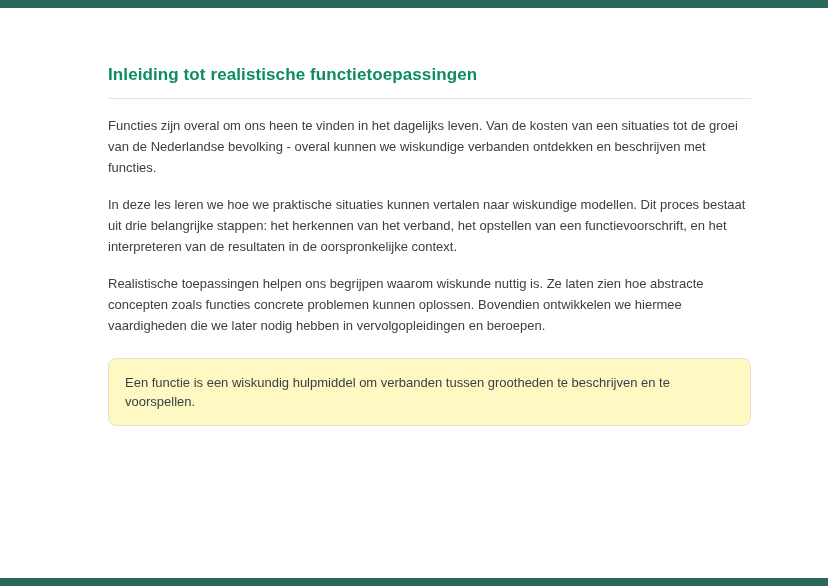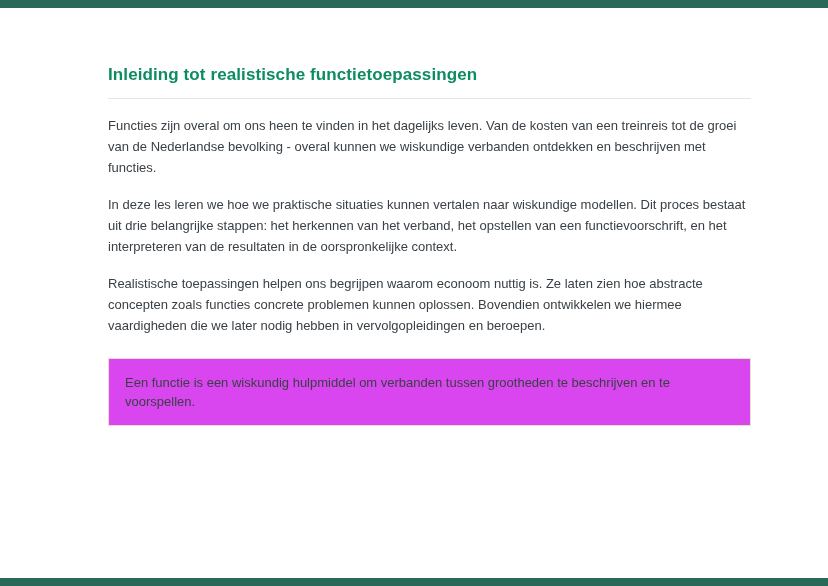"Functies zijn overal om ons" p.body-text { text: treinreis -> situaties }
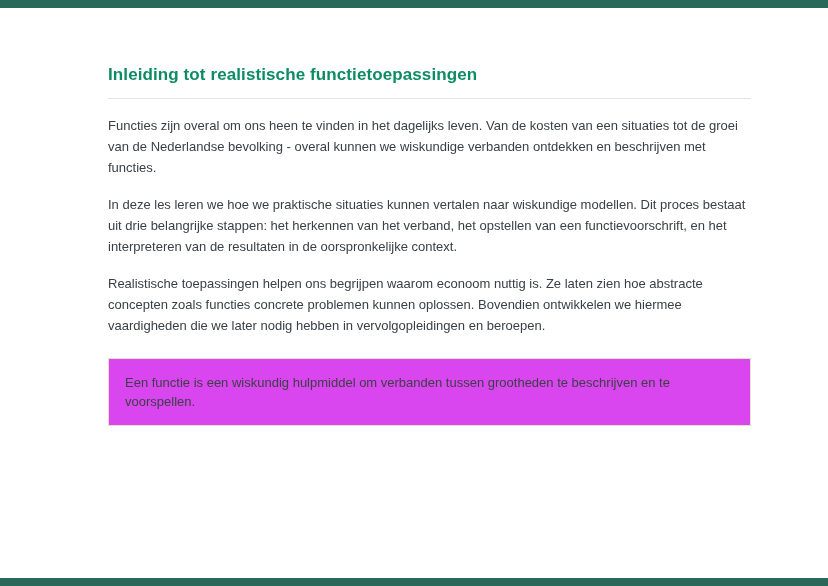"Realistische toepassingen helpen ons" p.body-text { text: econoom -> wiskunde }
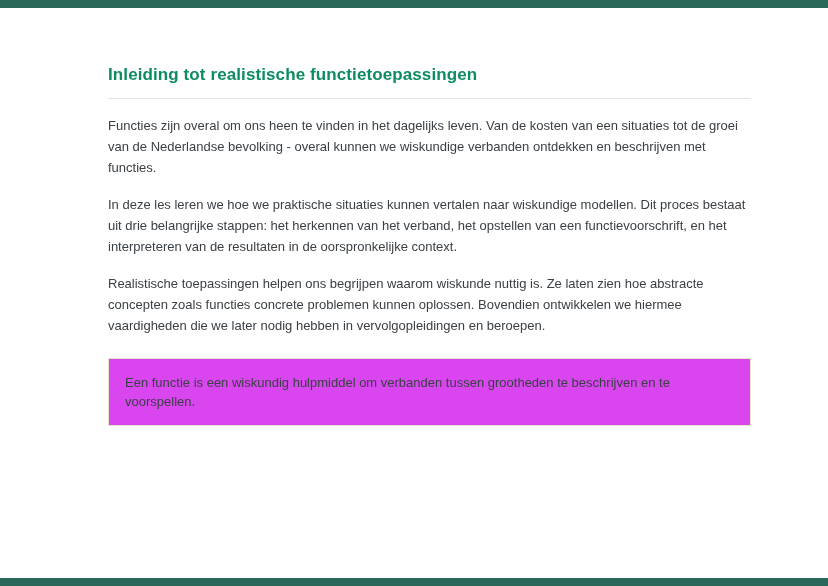"Een functie is een wiskundig" .callout { background: #d946ef -> #fef9c3; border-radius: 0 -> 8px }
